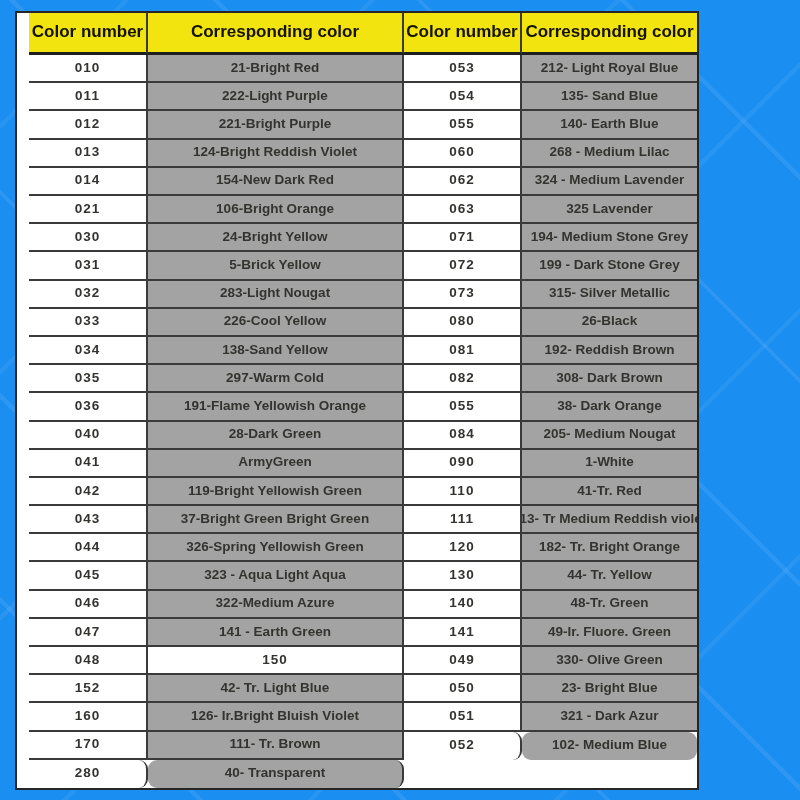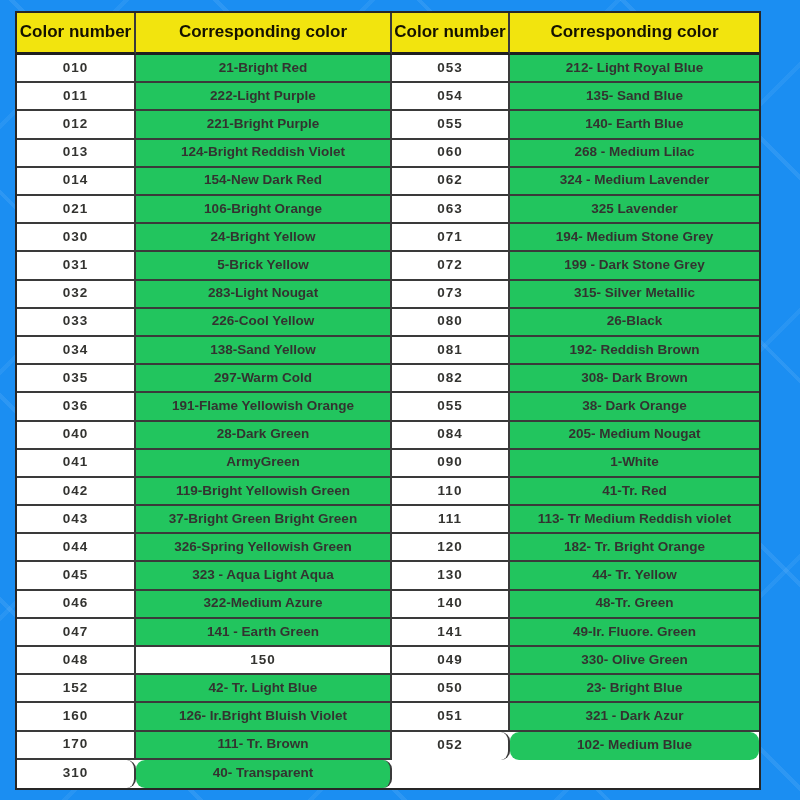"Color number" .table-wrap { padding-left: none -> 12px; width: 746px -> 684px }
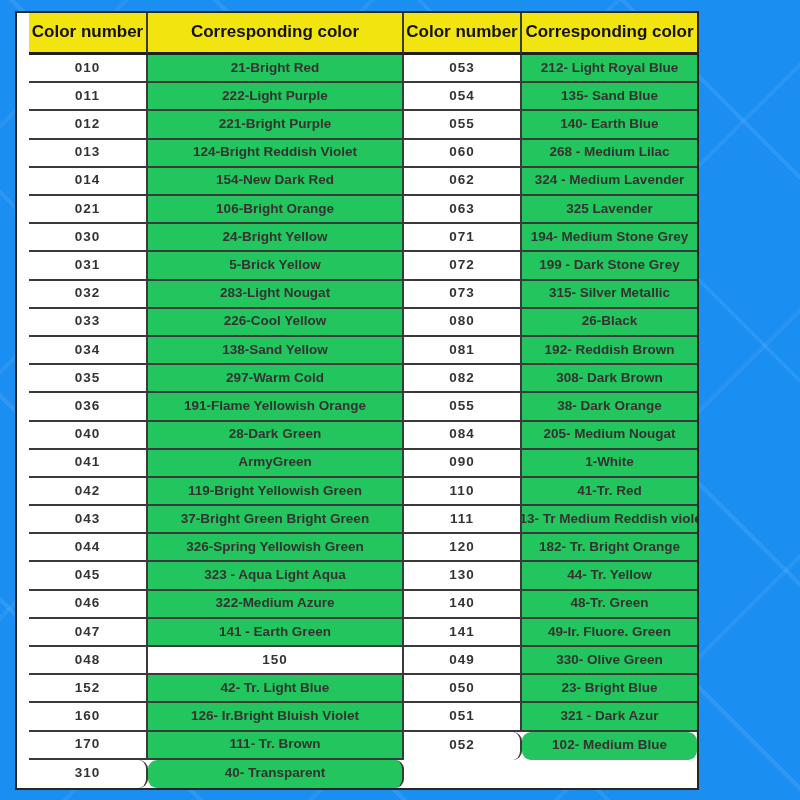"21-Bright Red" .color-col { background: #22c55e -> #a3a3a3 }
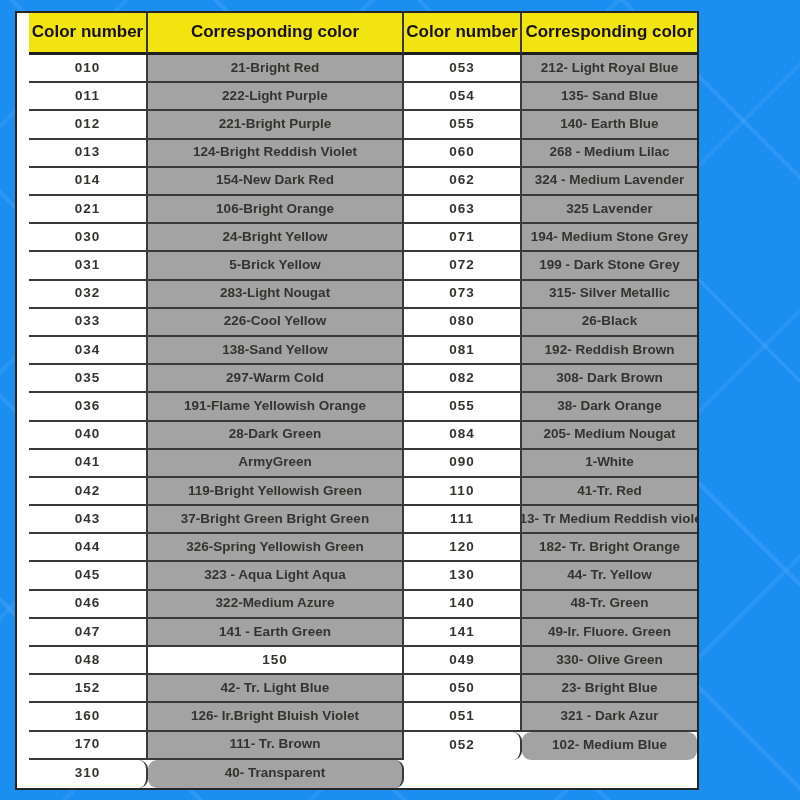"310" div.cell { text: 310 -> 280 }
